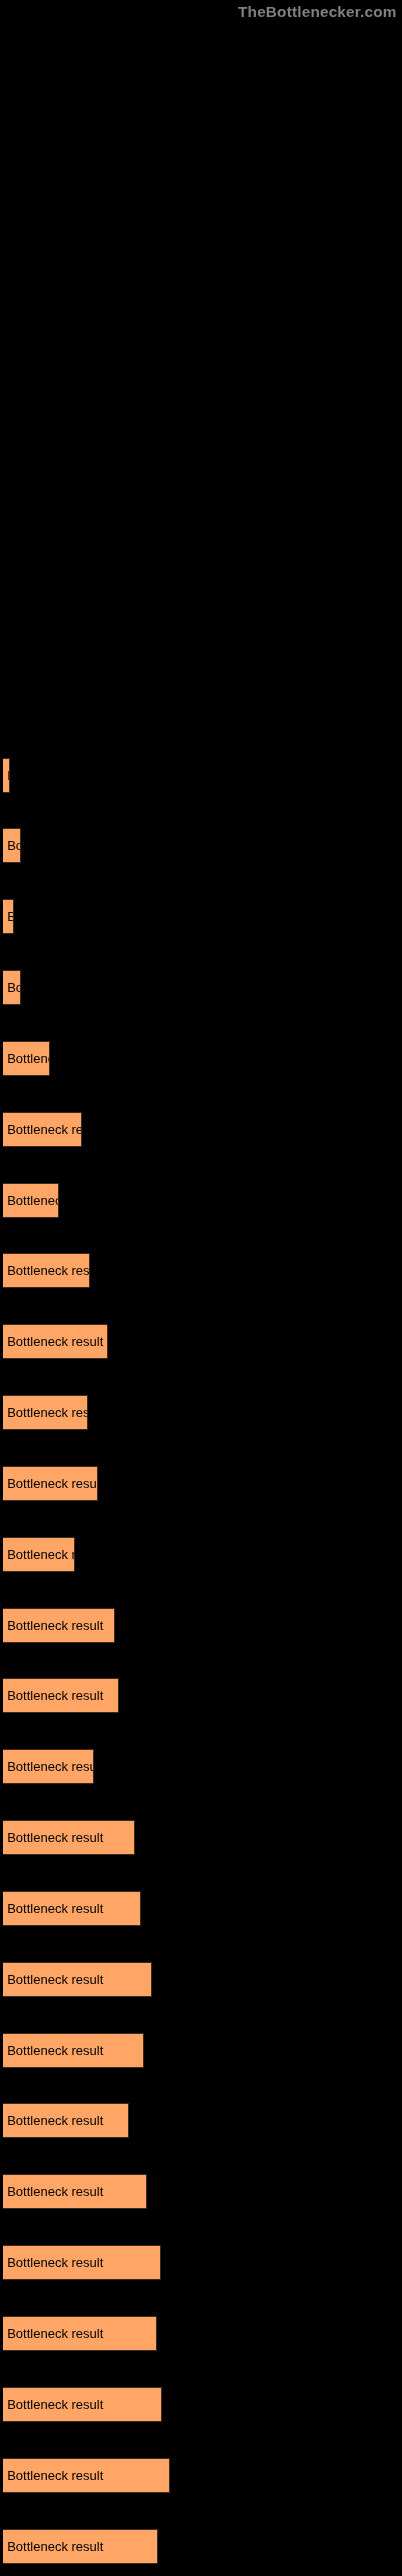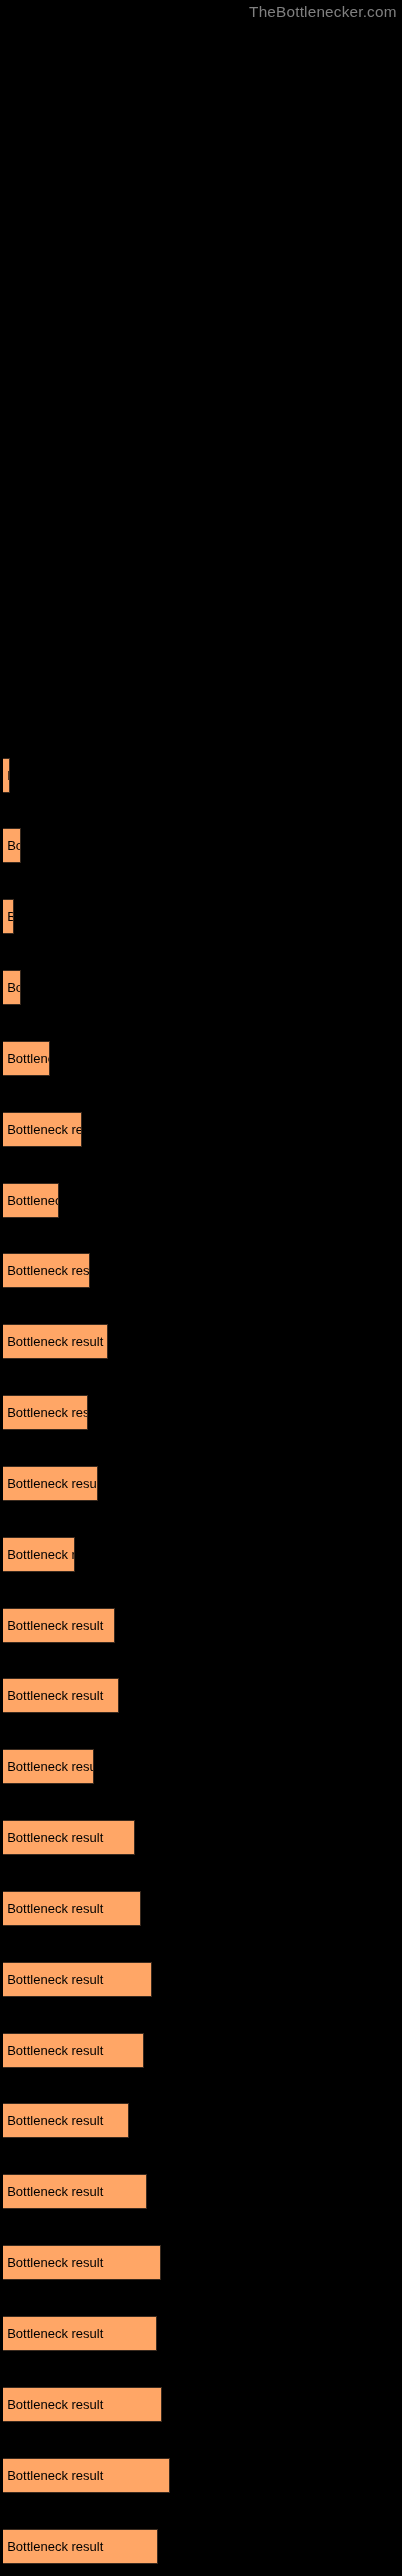"TheBottlenecker.com" #site-title { font-weight: none -> bold }
